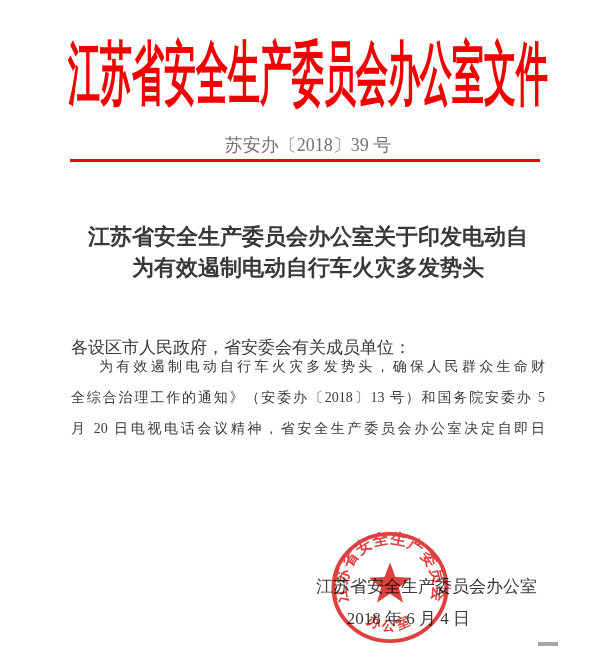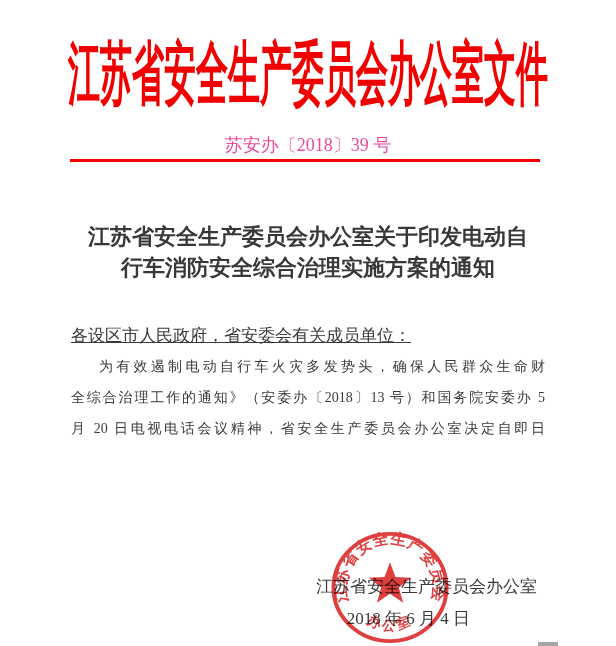"苏安办〔2018〕39 号" .doc-number { color: #ec4899 -> #737373 }
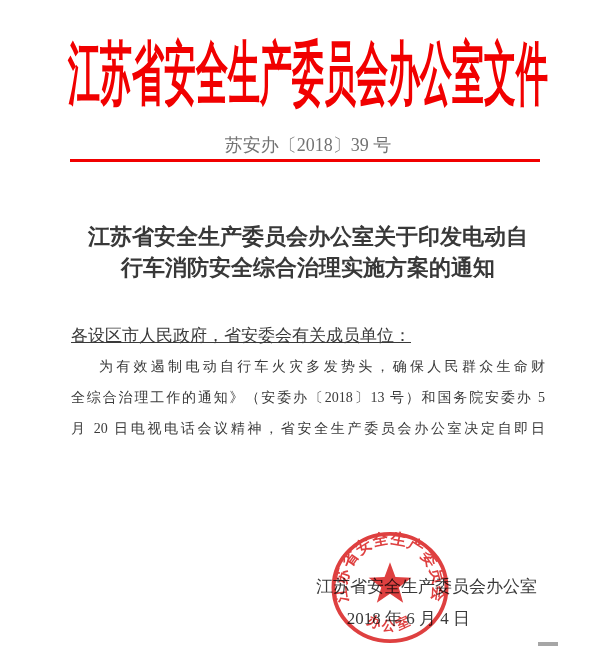"行车消防安全综合治理实施方案的通知" div { text: 行车消防安全综合治理实施方案的通知 -> 为有效遏制电动自行车火灾多发势头 }
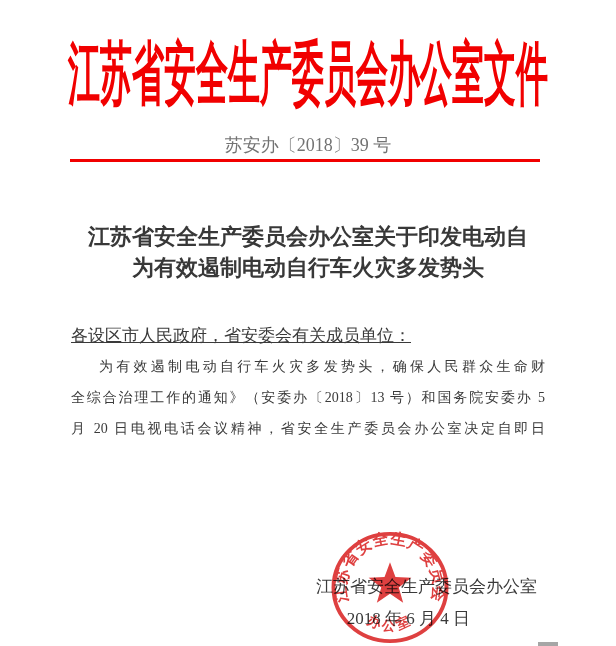"各设区市人民政府，省安委会有关成员单位：" .salutation { text-decoration: underline -> none; top: 320px -> 332px }
